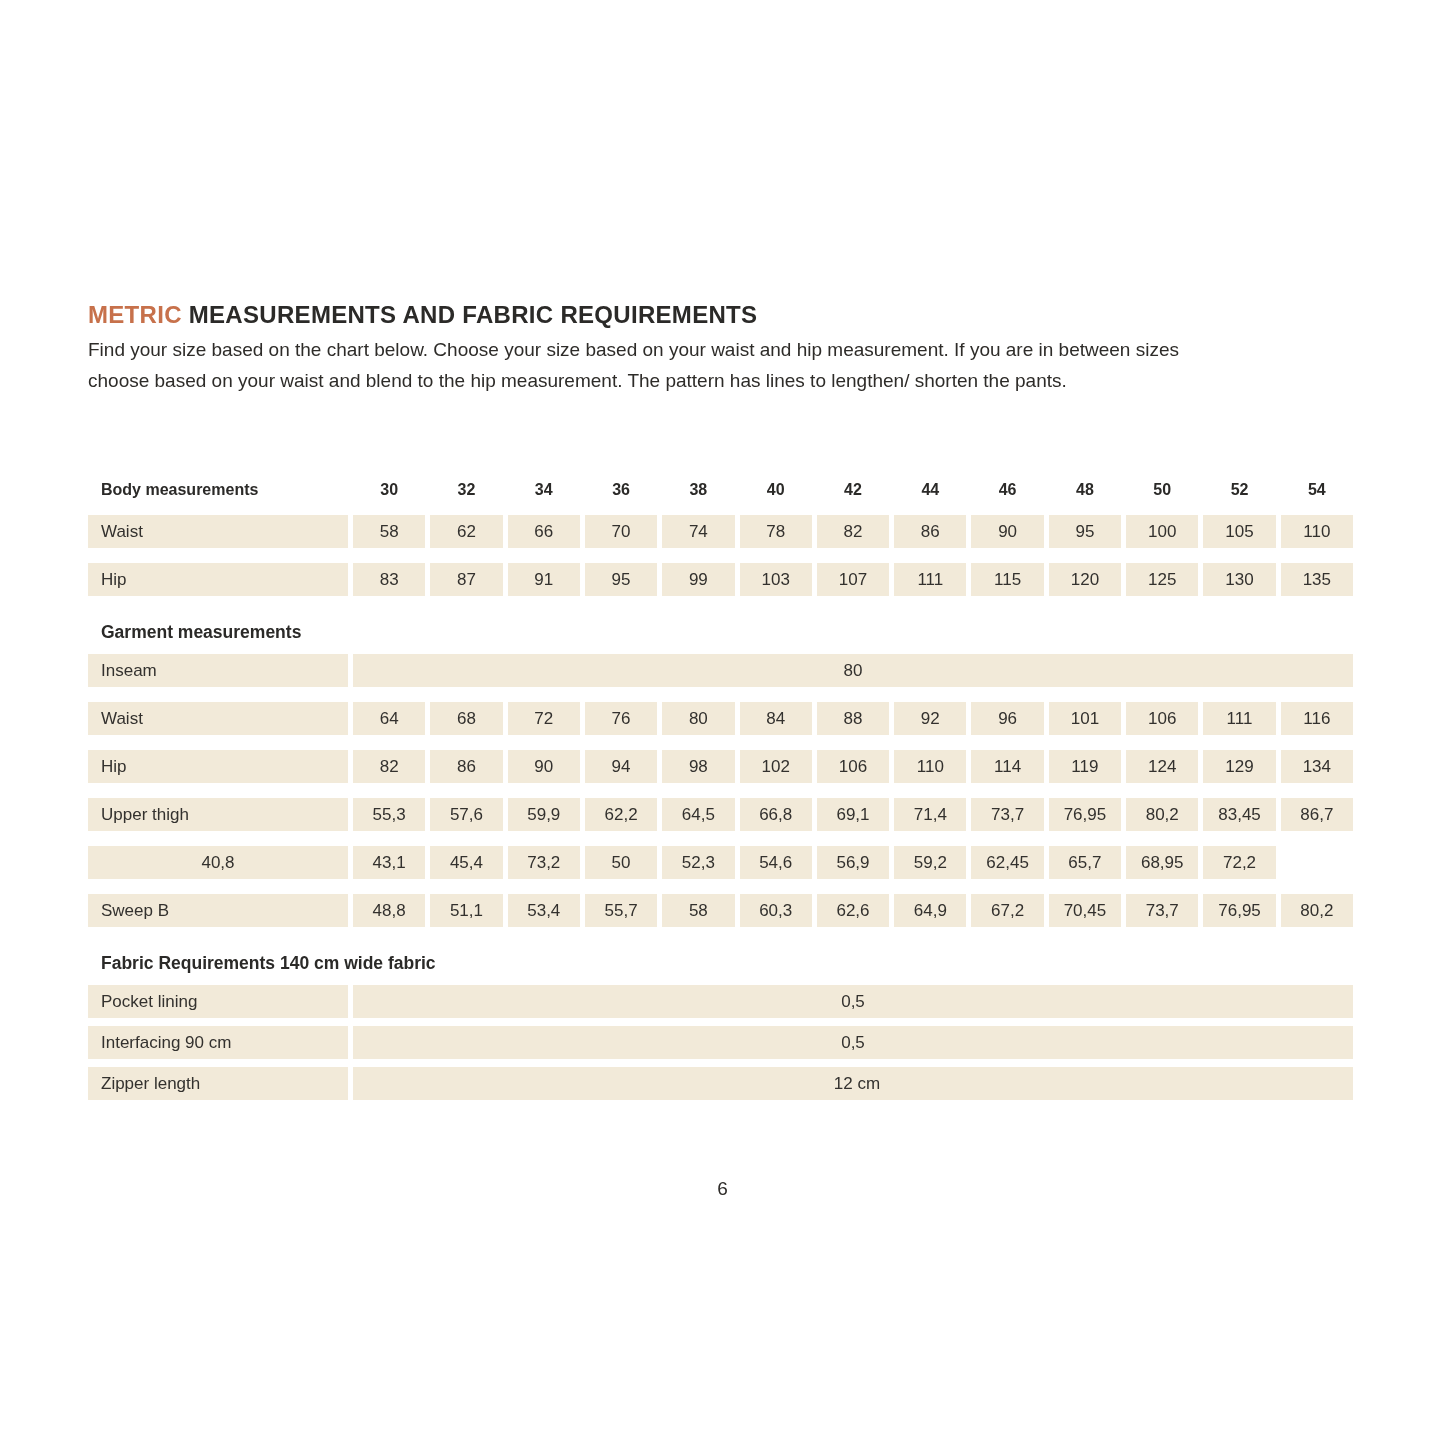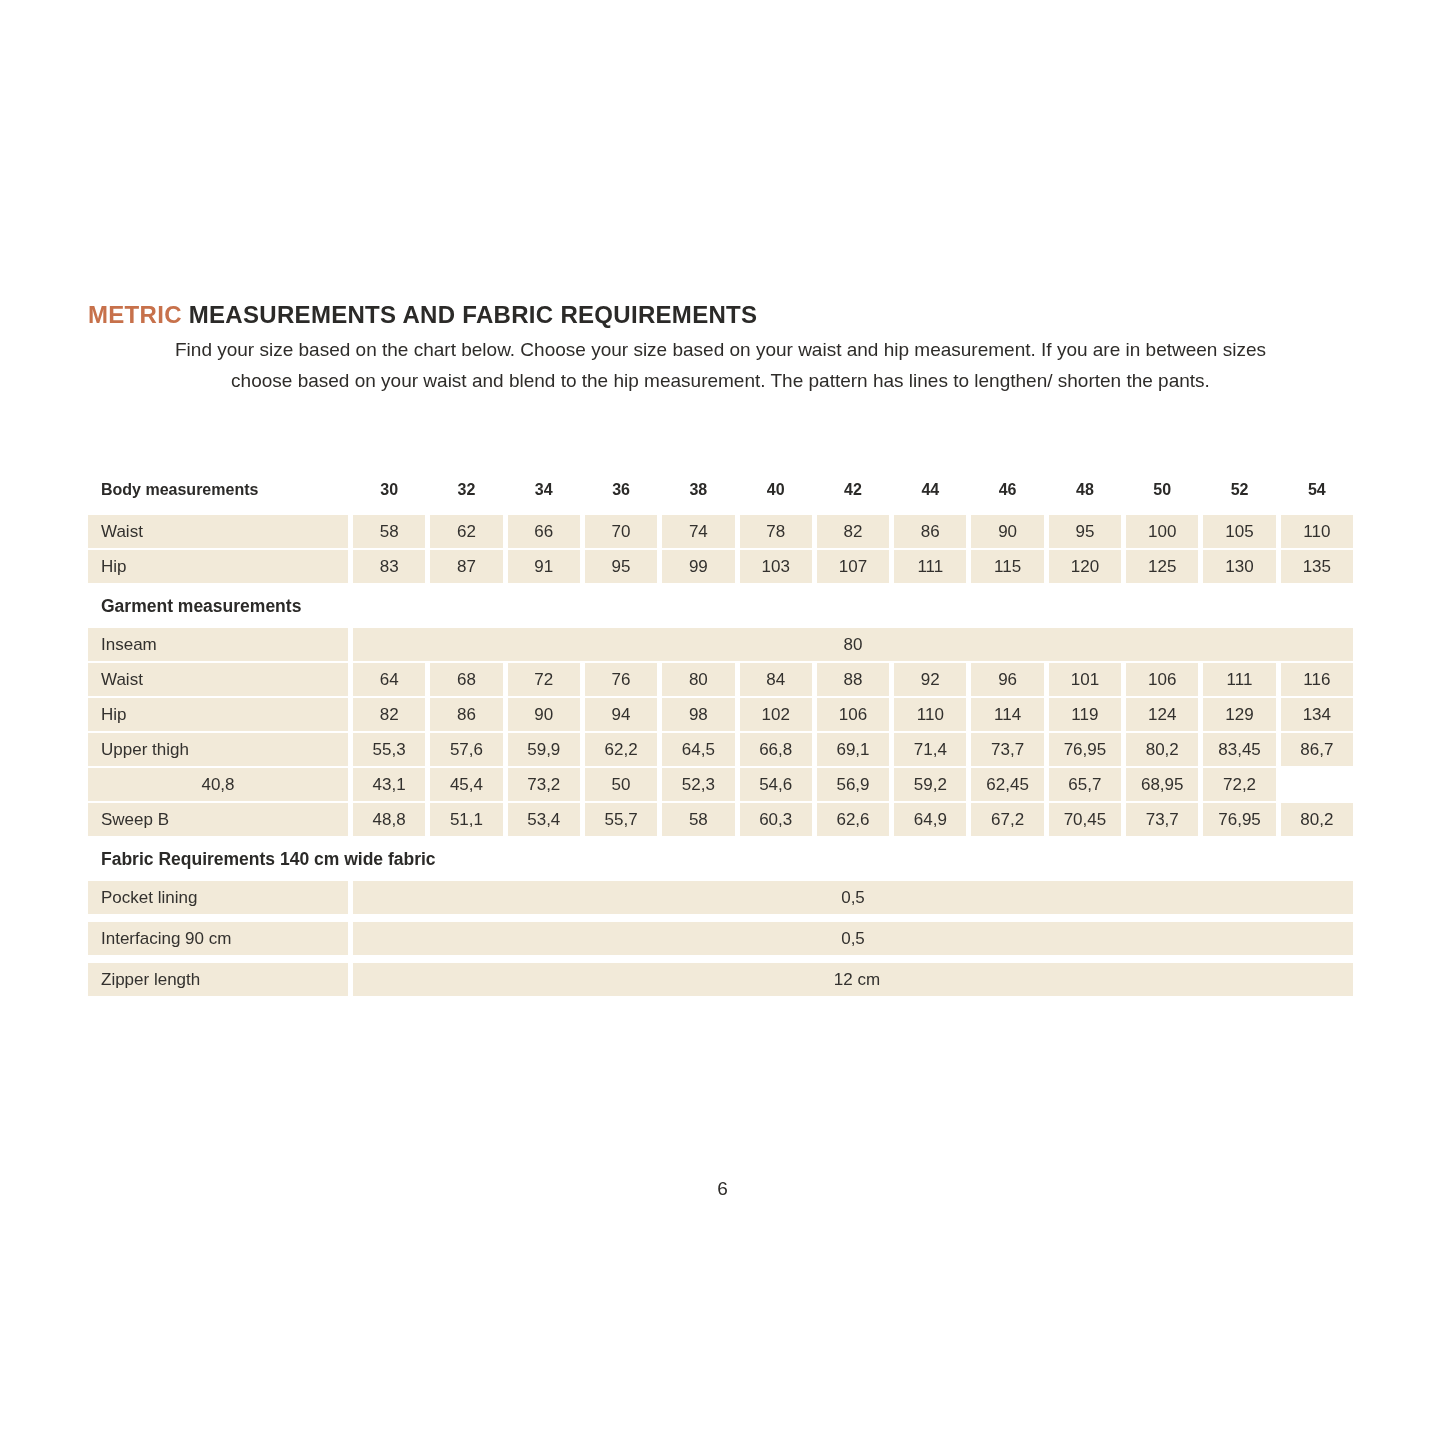"Find your size based on" .intro div { text-align: center -> none }
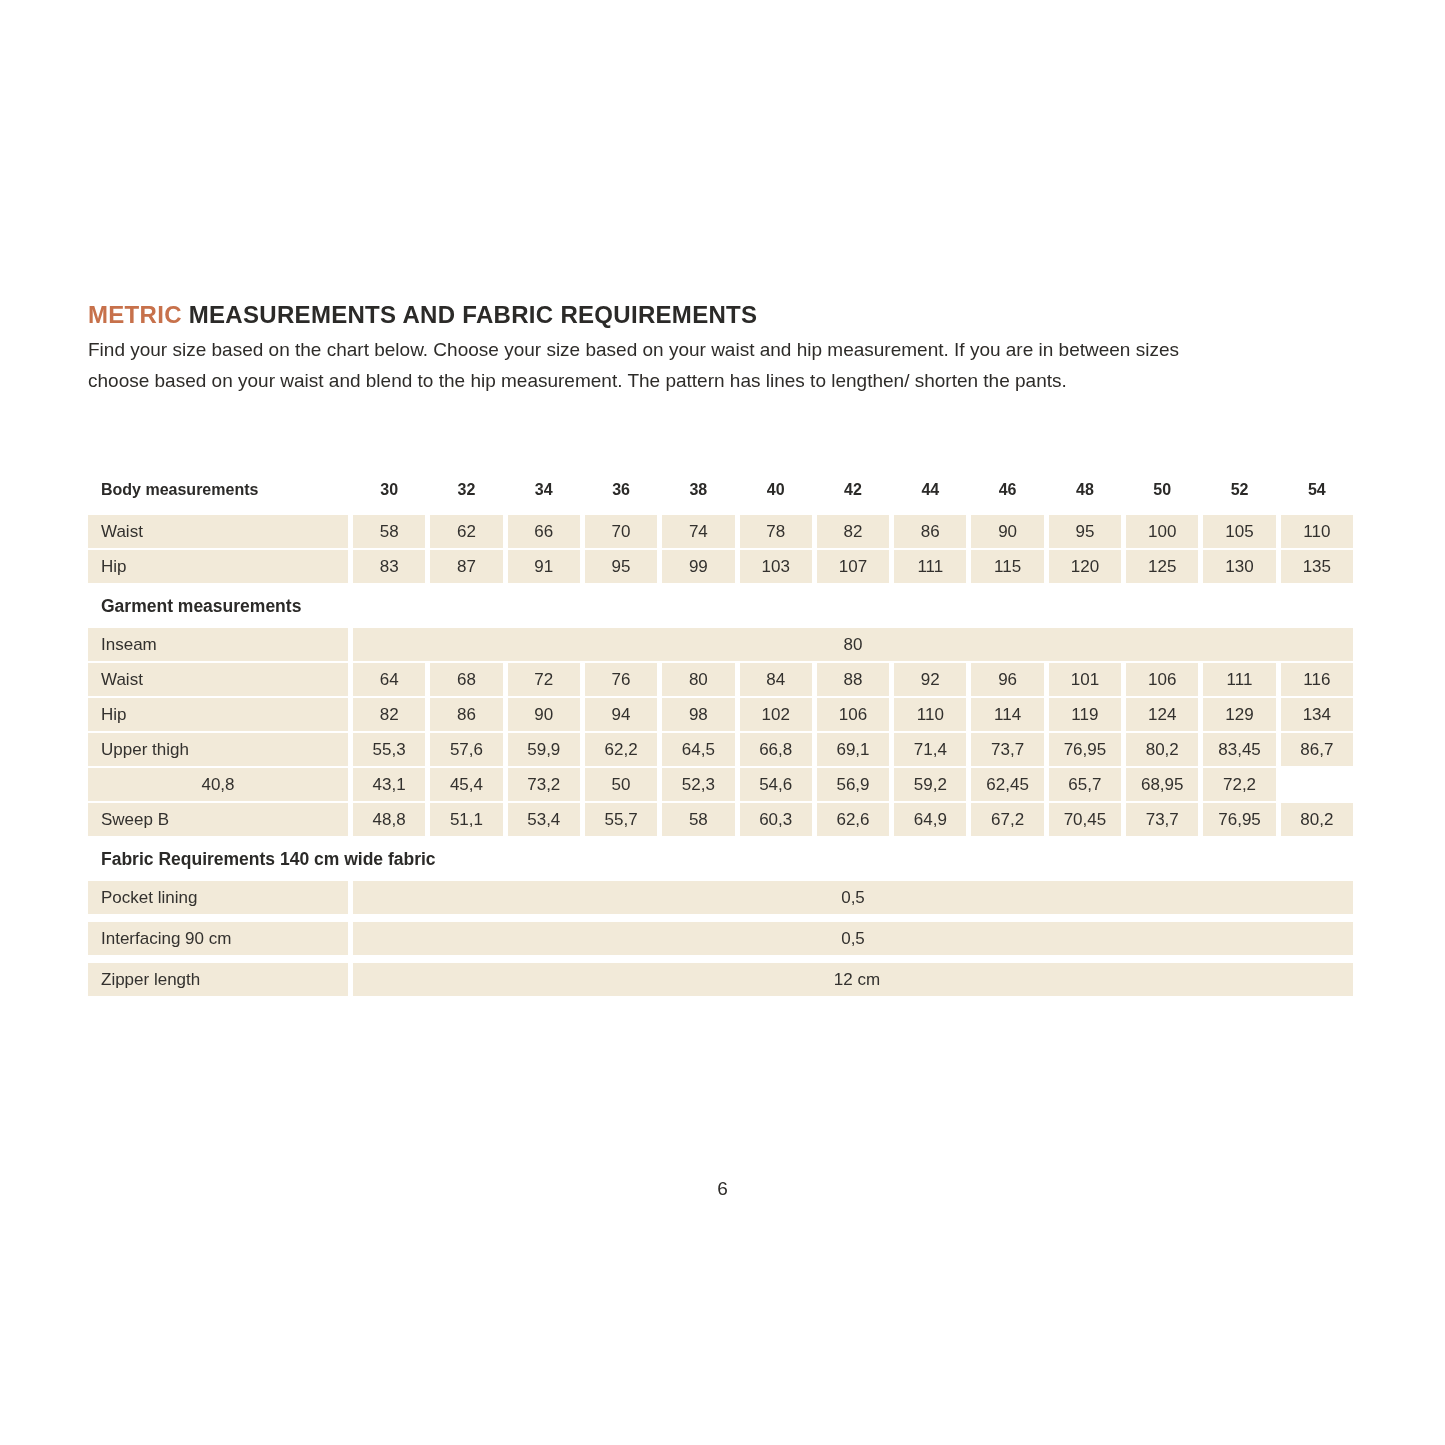"Waist" .trow { margin-bottom: 2px -> 15px }
